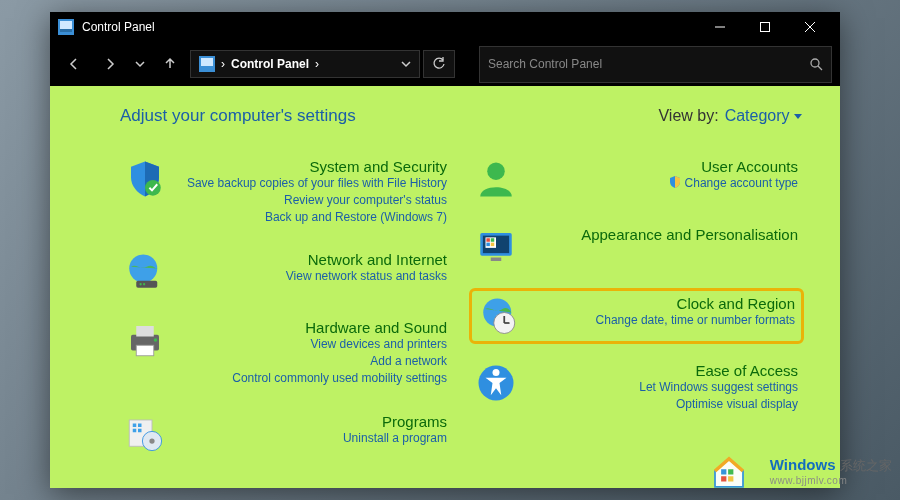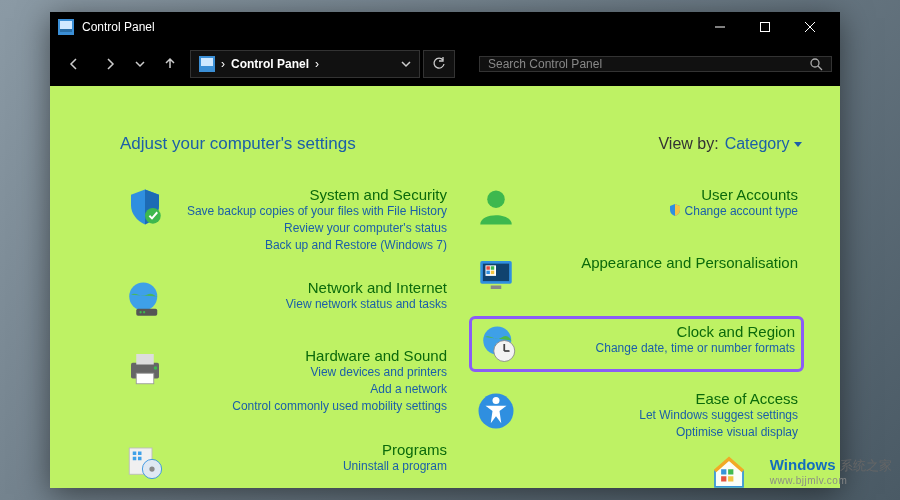"Search Control Panel" .searchbox { height: 16px -> 37px }
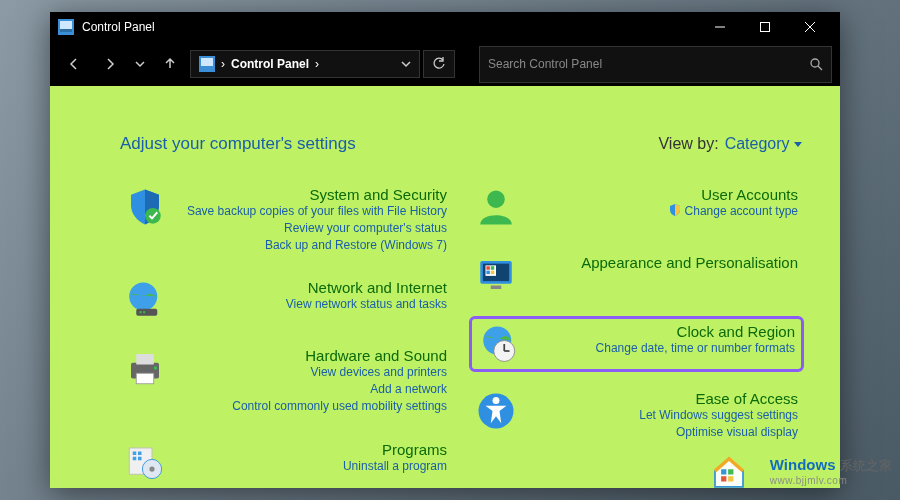"Adjust your computer's settings" .header-row { margin-top: 28px -> none }
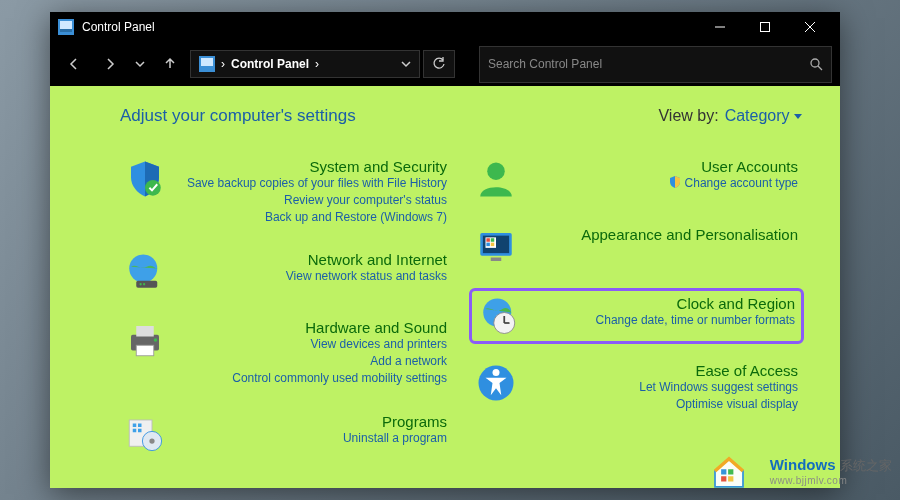"Clock and Region" .highlight { border: 3px solid #8b5cf6 -> 3px solid #eab308 }
